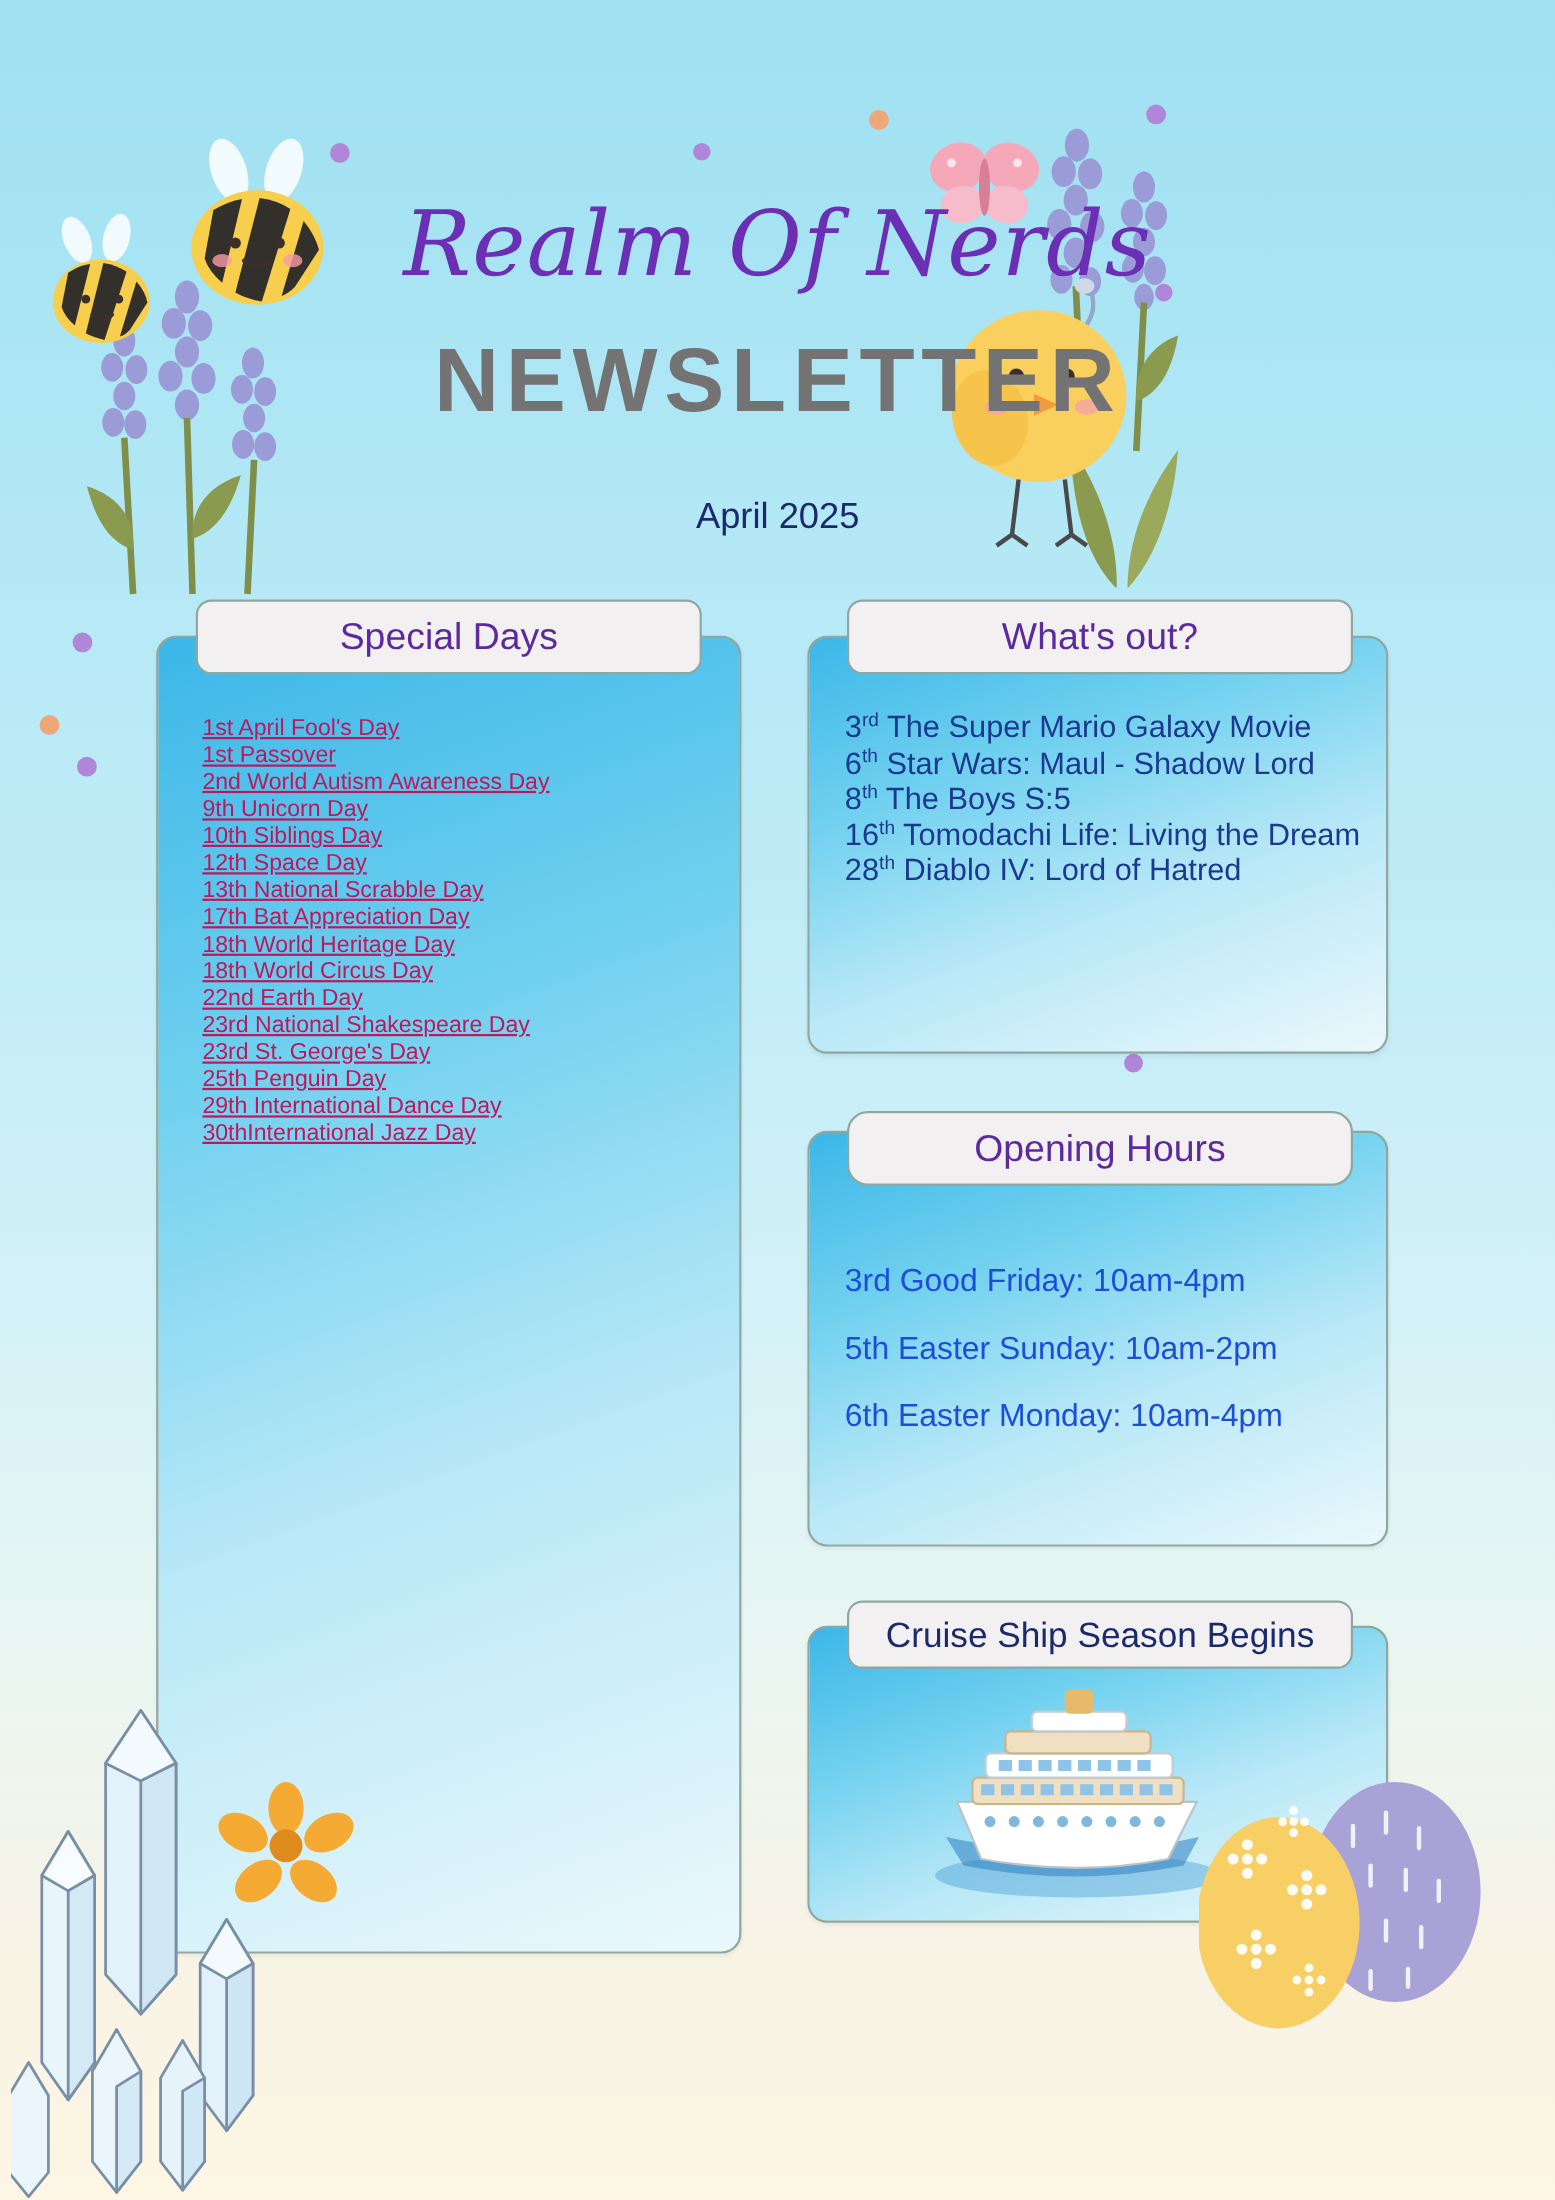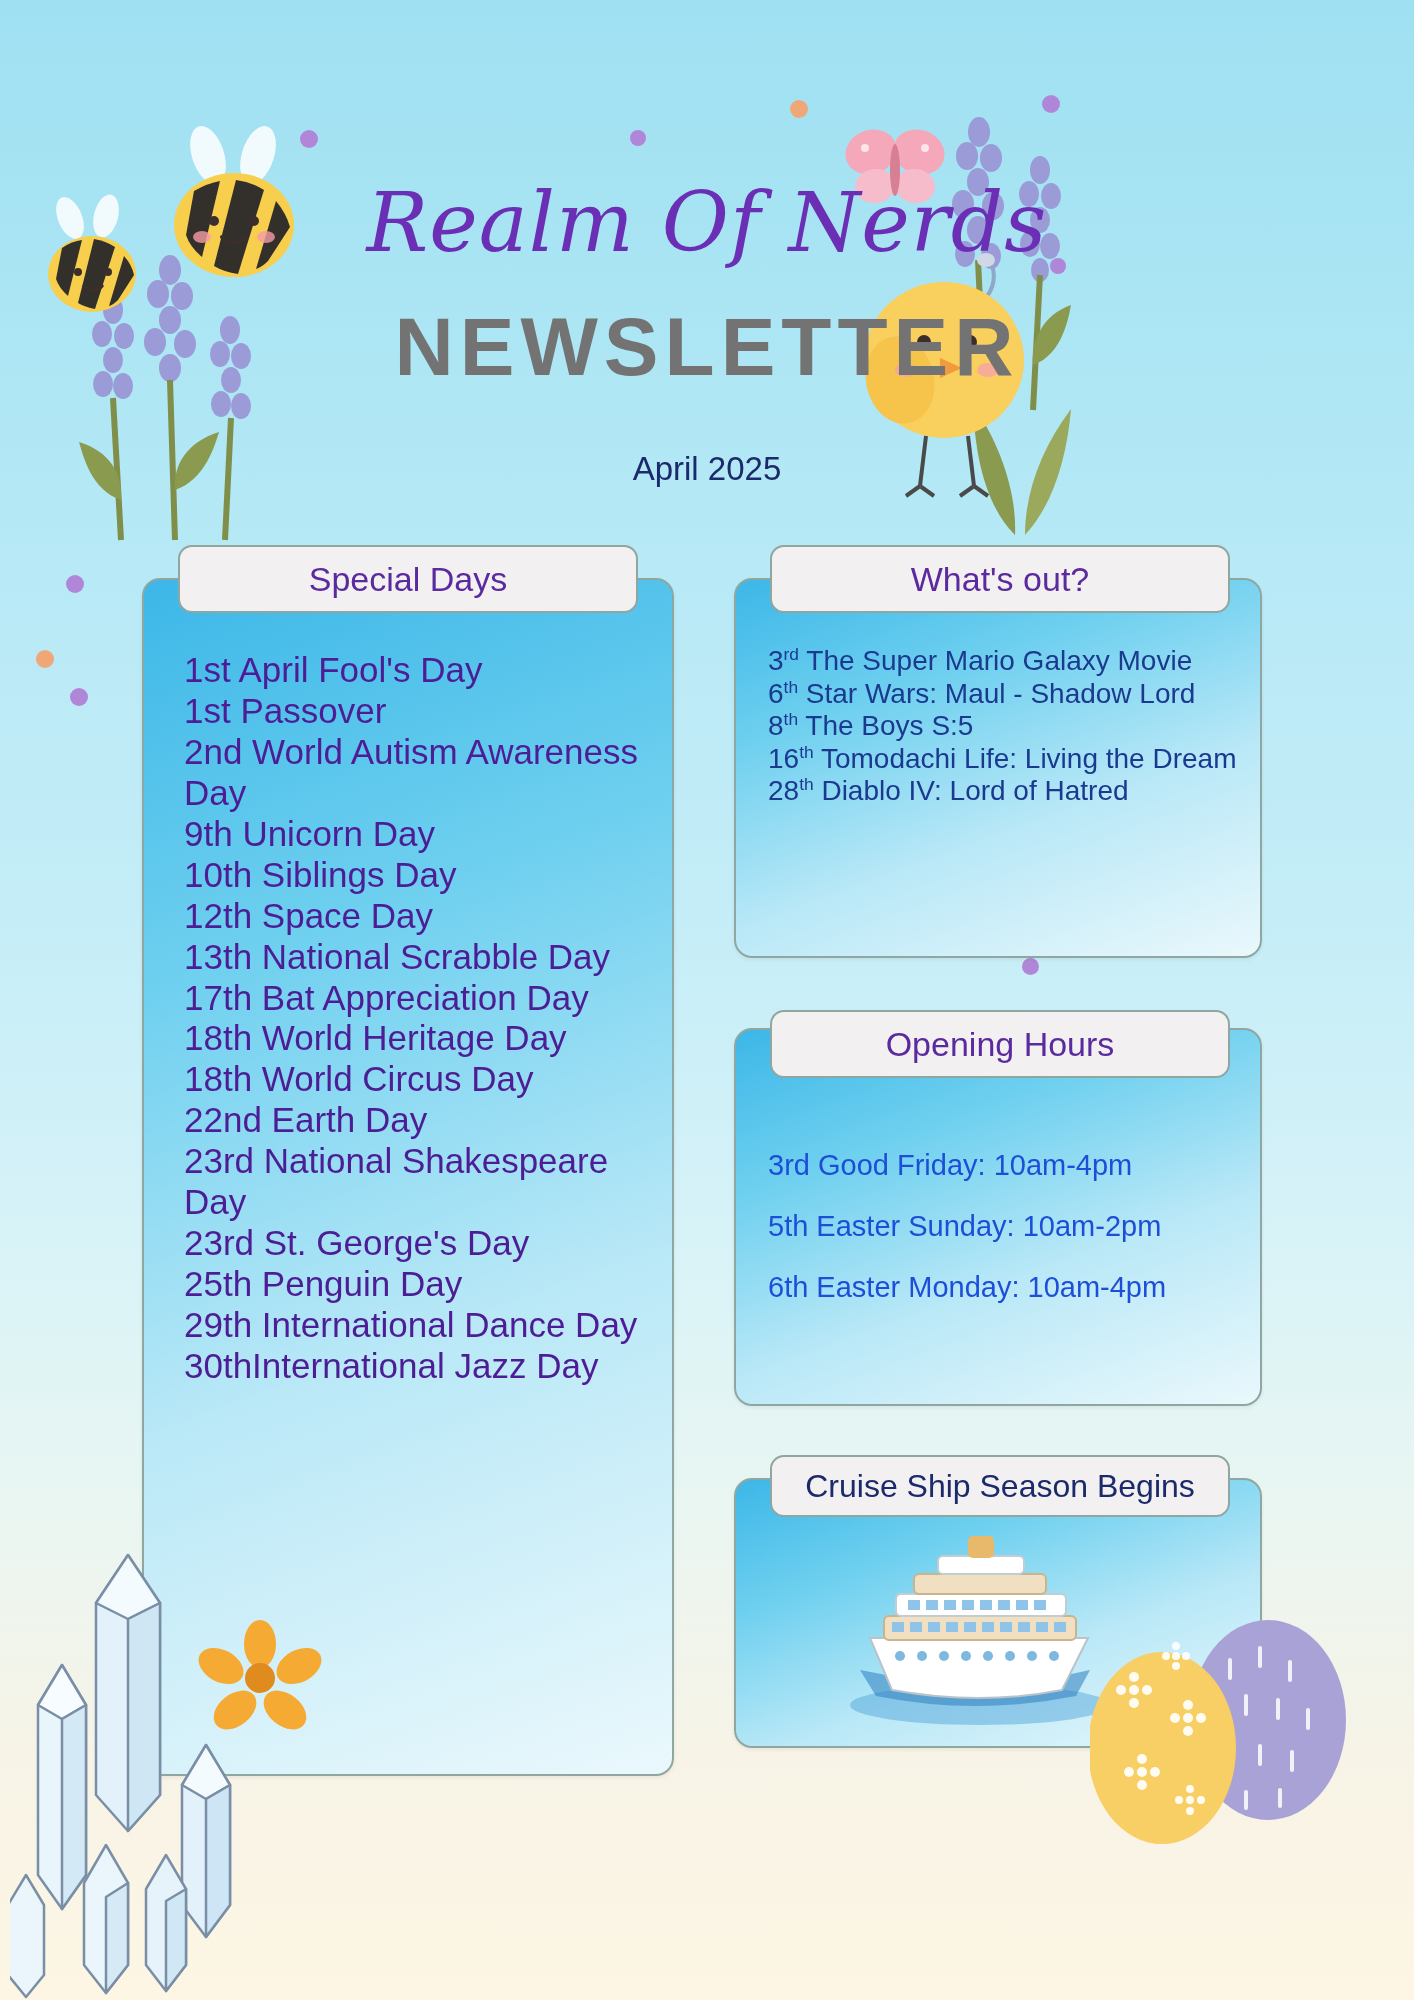"1st April Fool's Day" .list { color: #4c1d95 -> #be185d; font-size: 35px -> 21px; text-decoration: none -> underline }
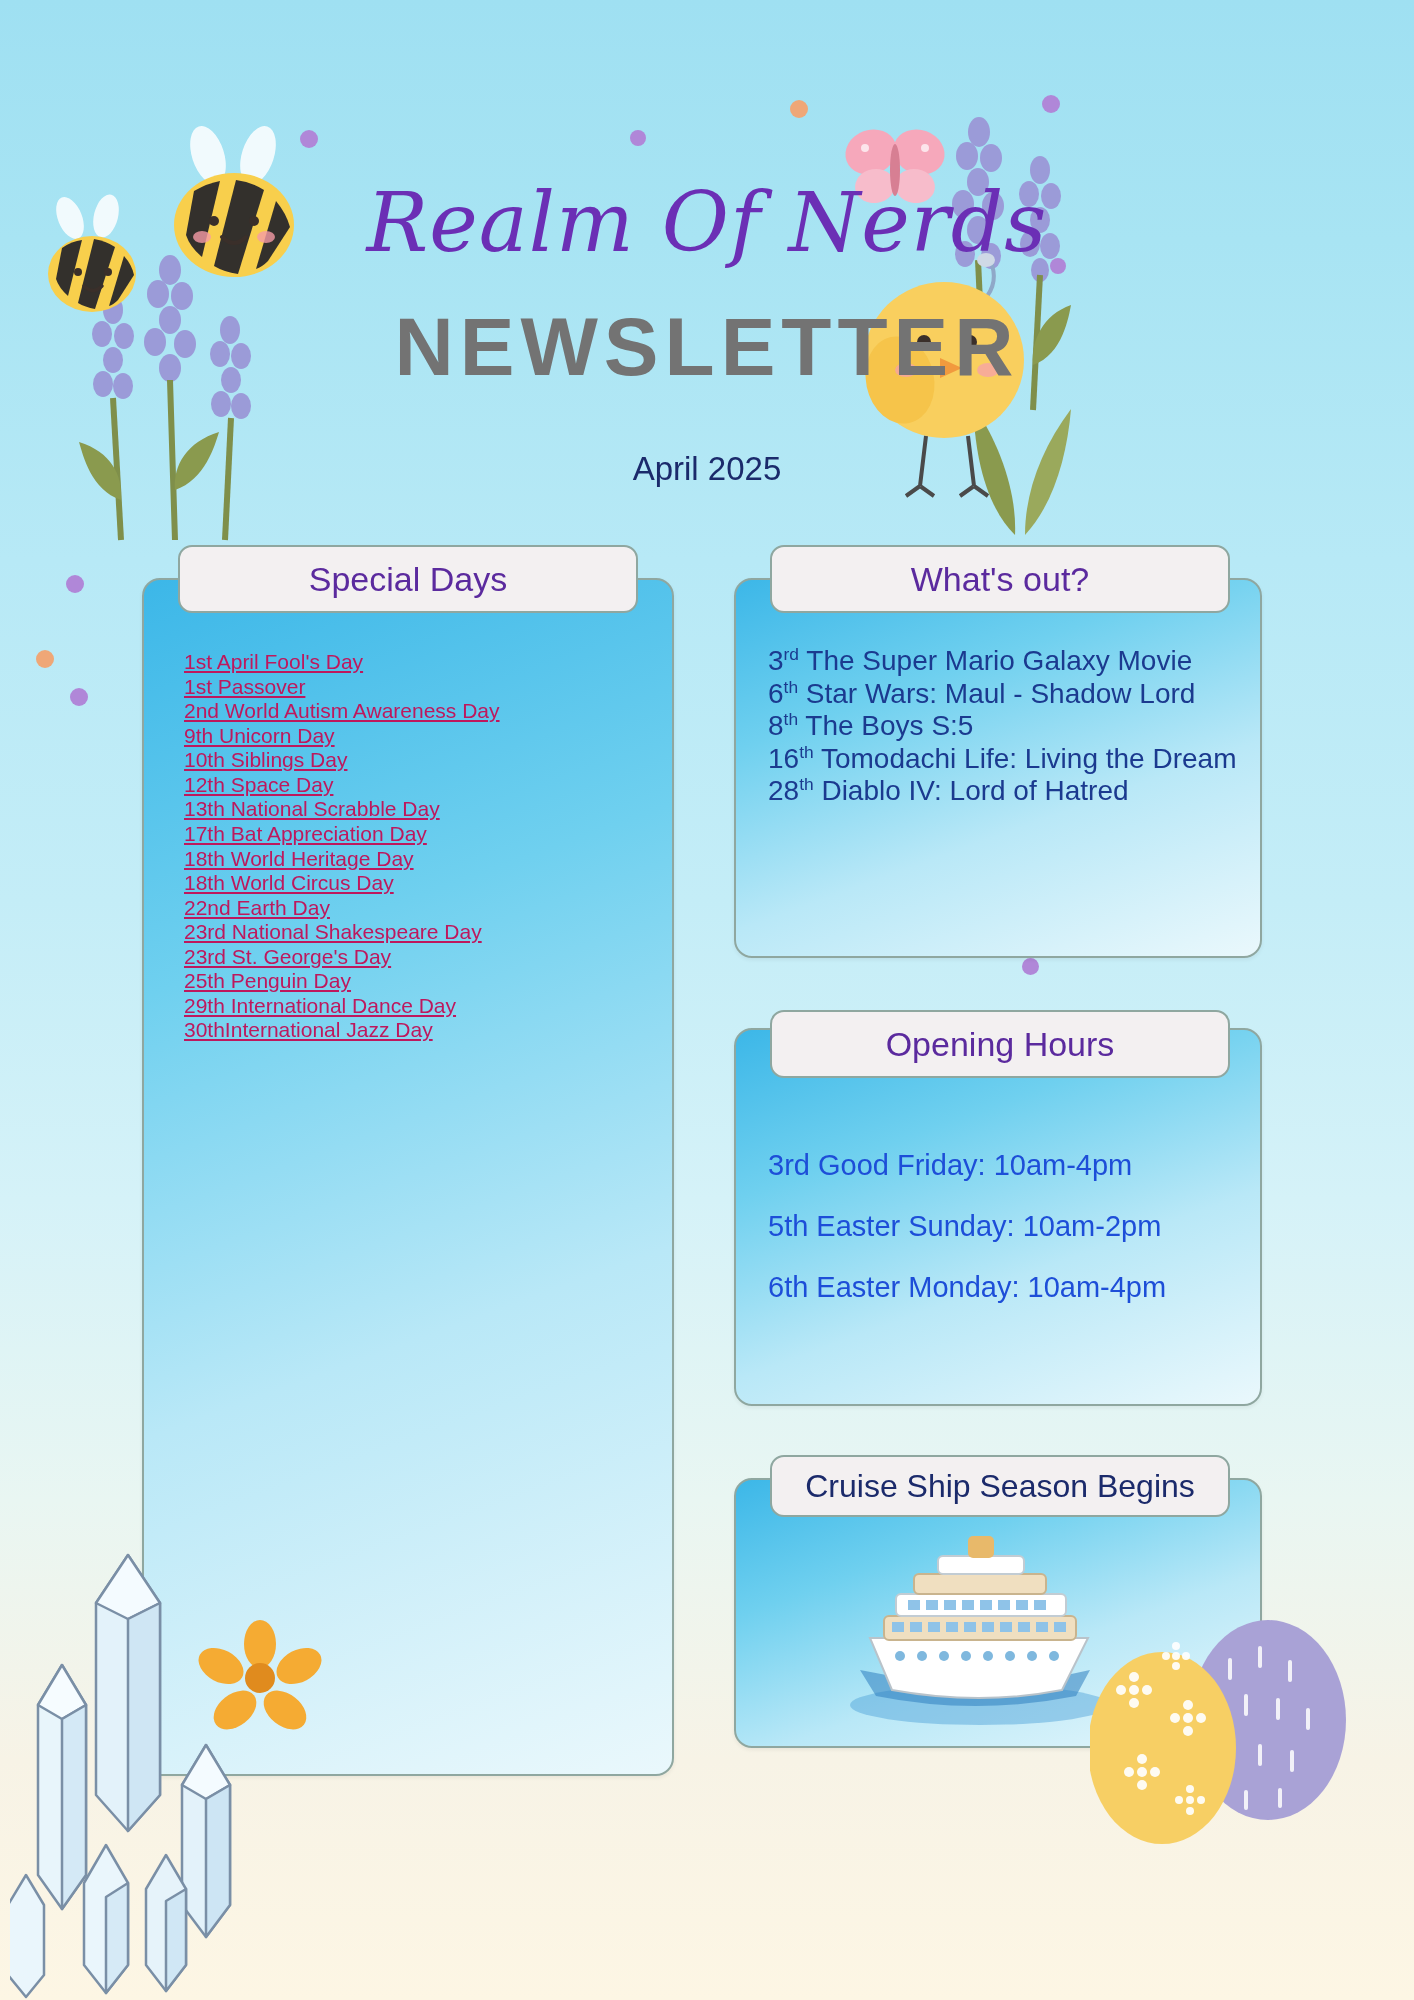"Opening Hours" div.card-header { border-radius: none -> 19px }
